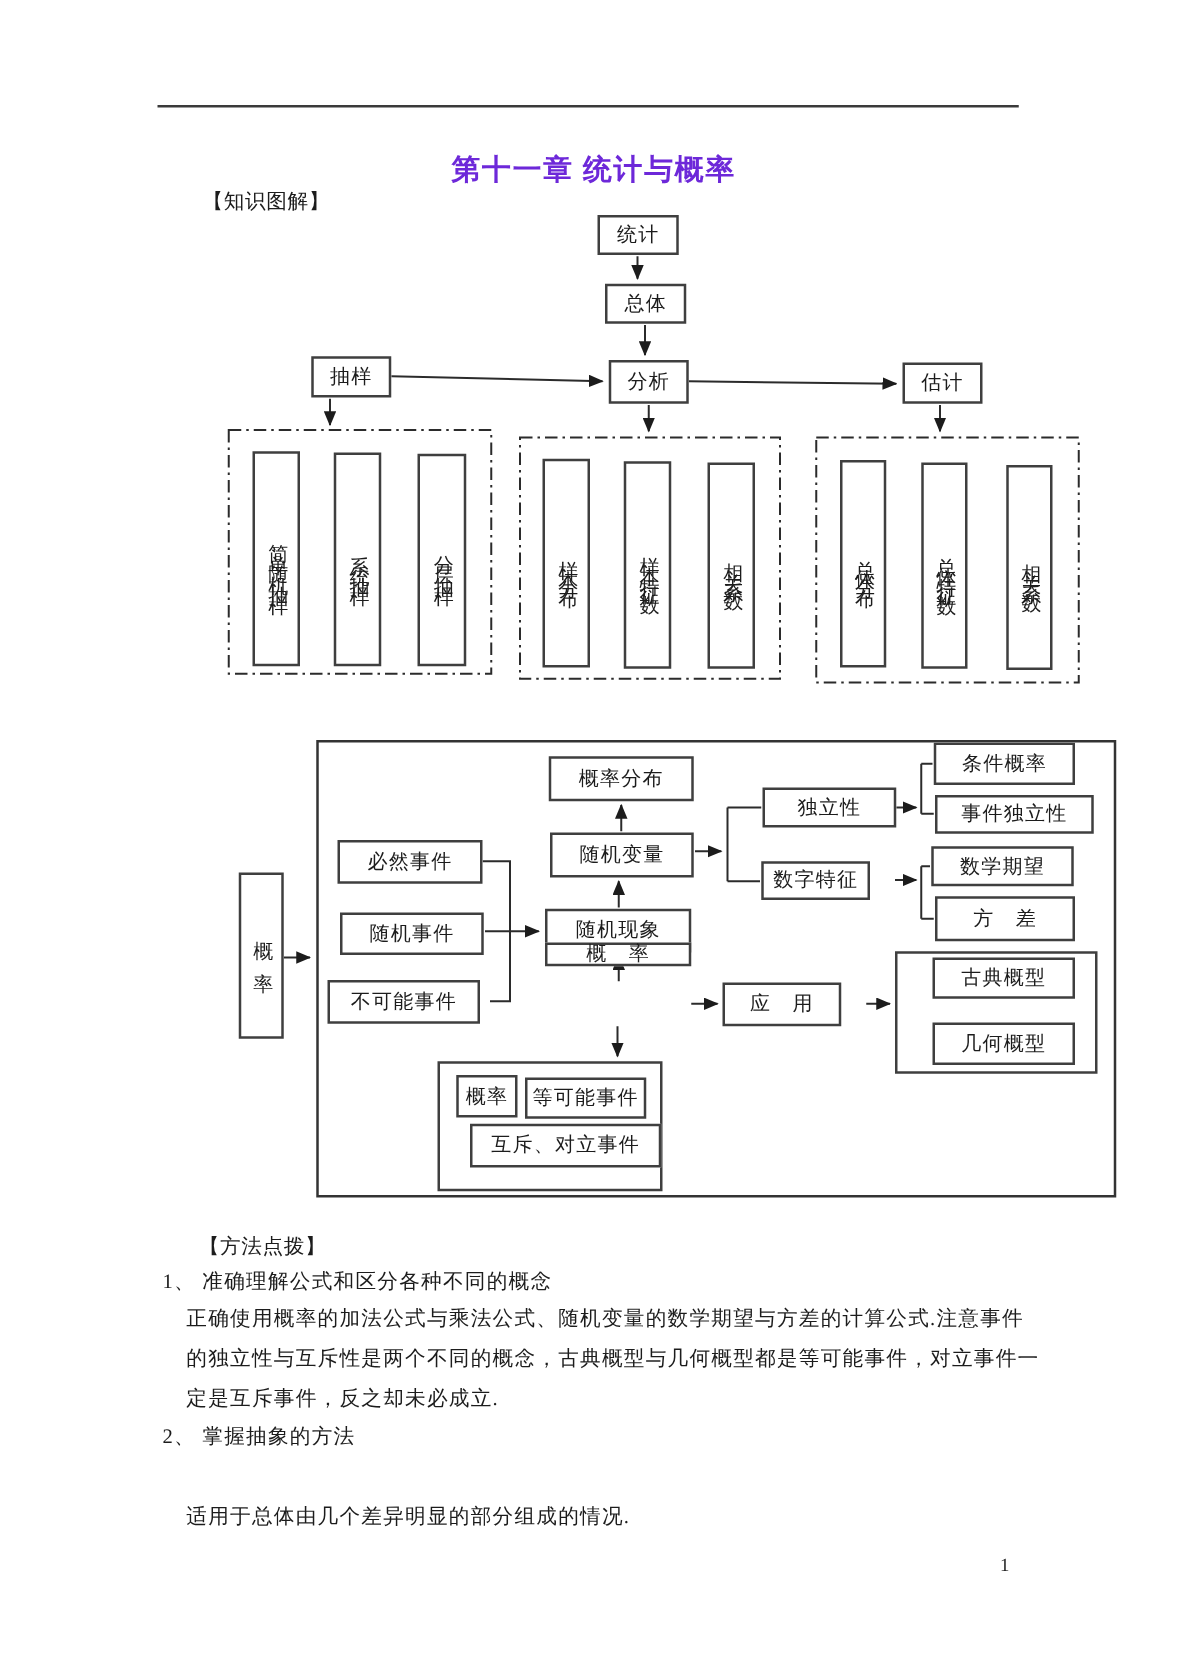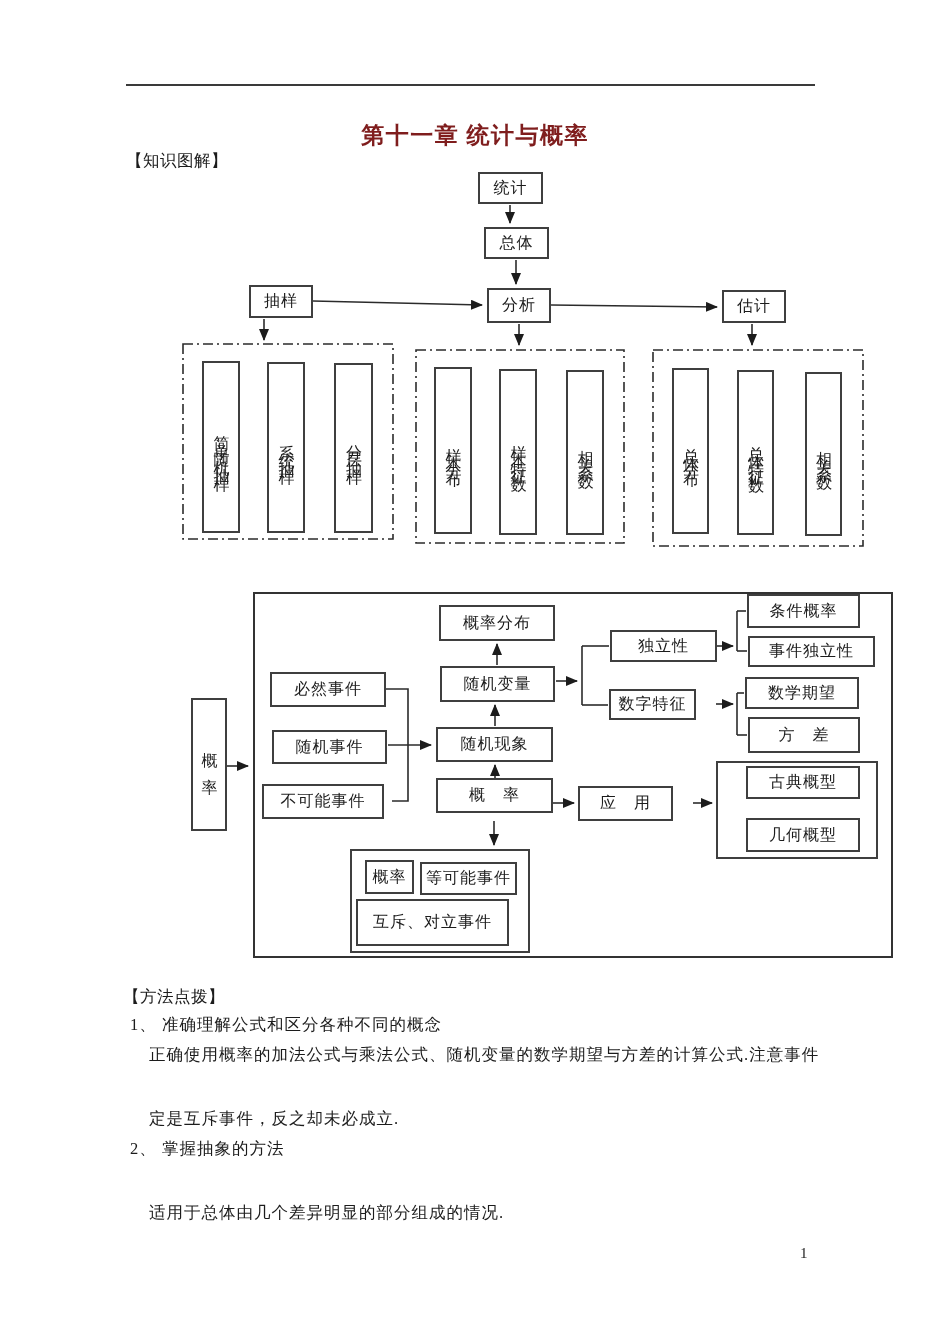"第十一章 统计与概率" .doc-title { color: #7f1d1d -> #6d28d9 }
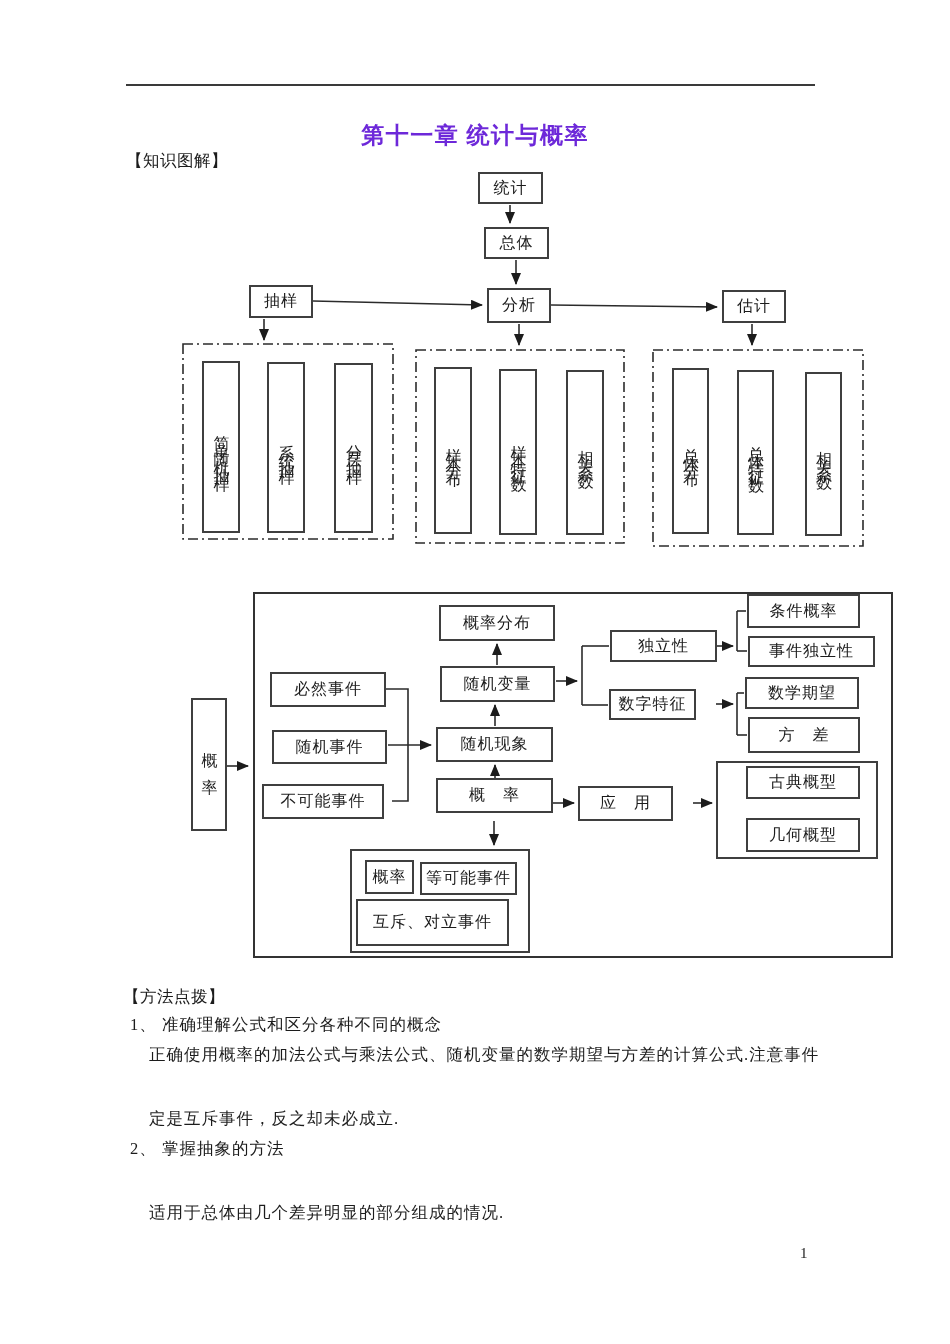"【知识图解】" .sec-label { margin-left: none -> 36px }
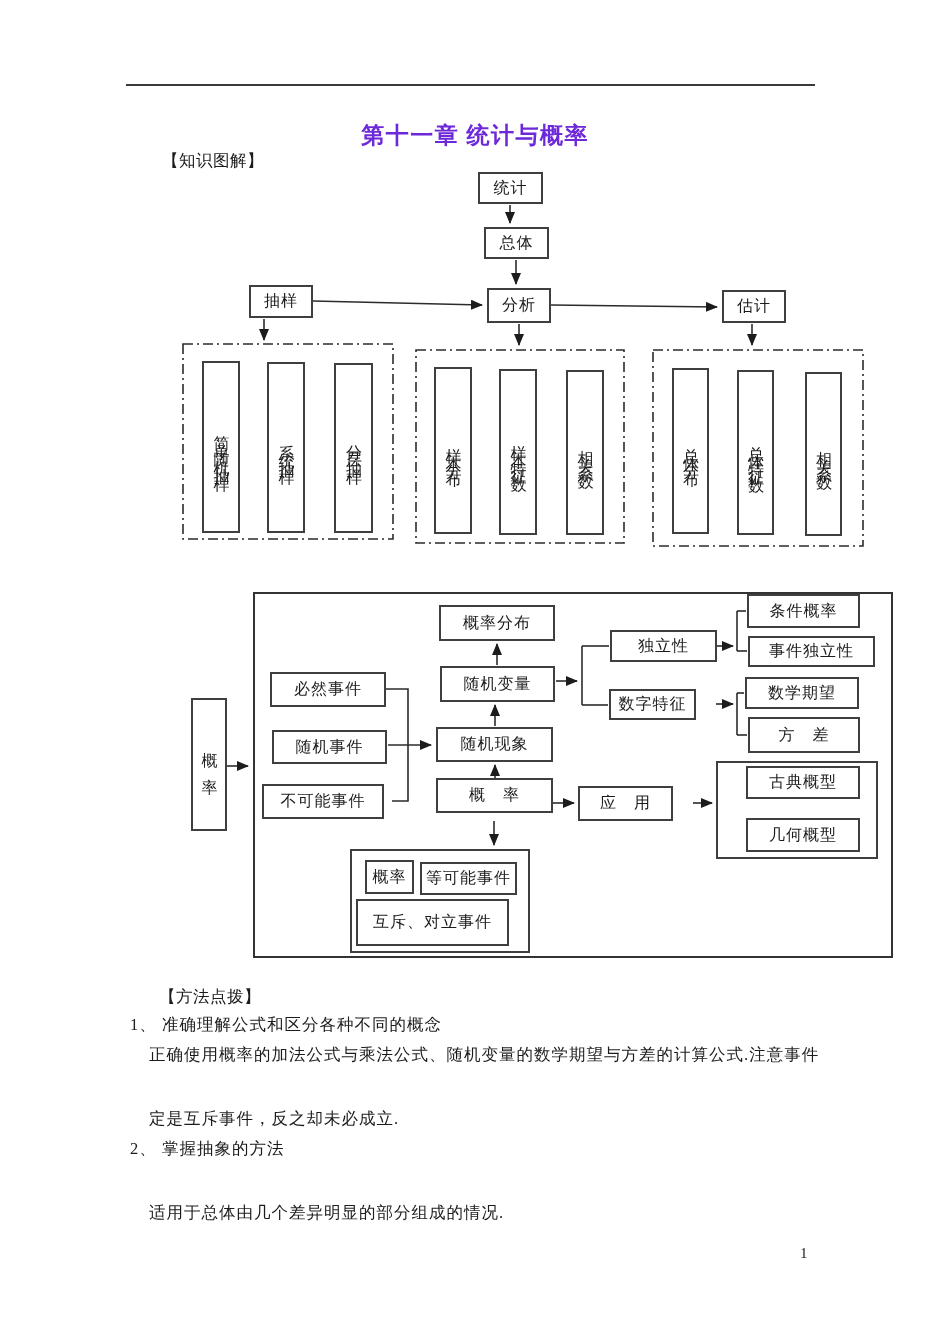"概 率" .b-gl { height: 35px -> 19px; top: 778px -> 754px }
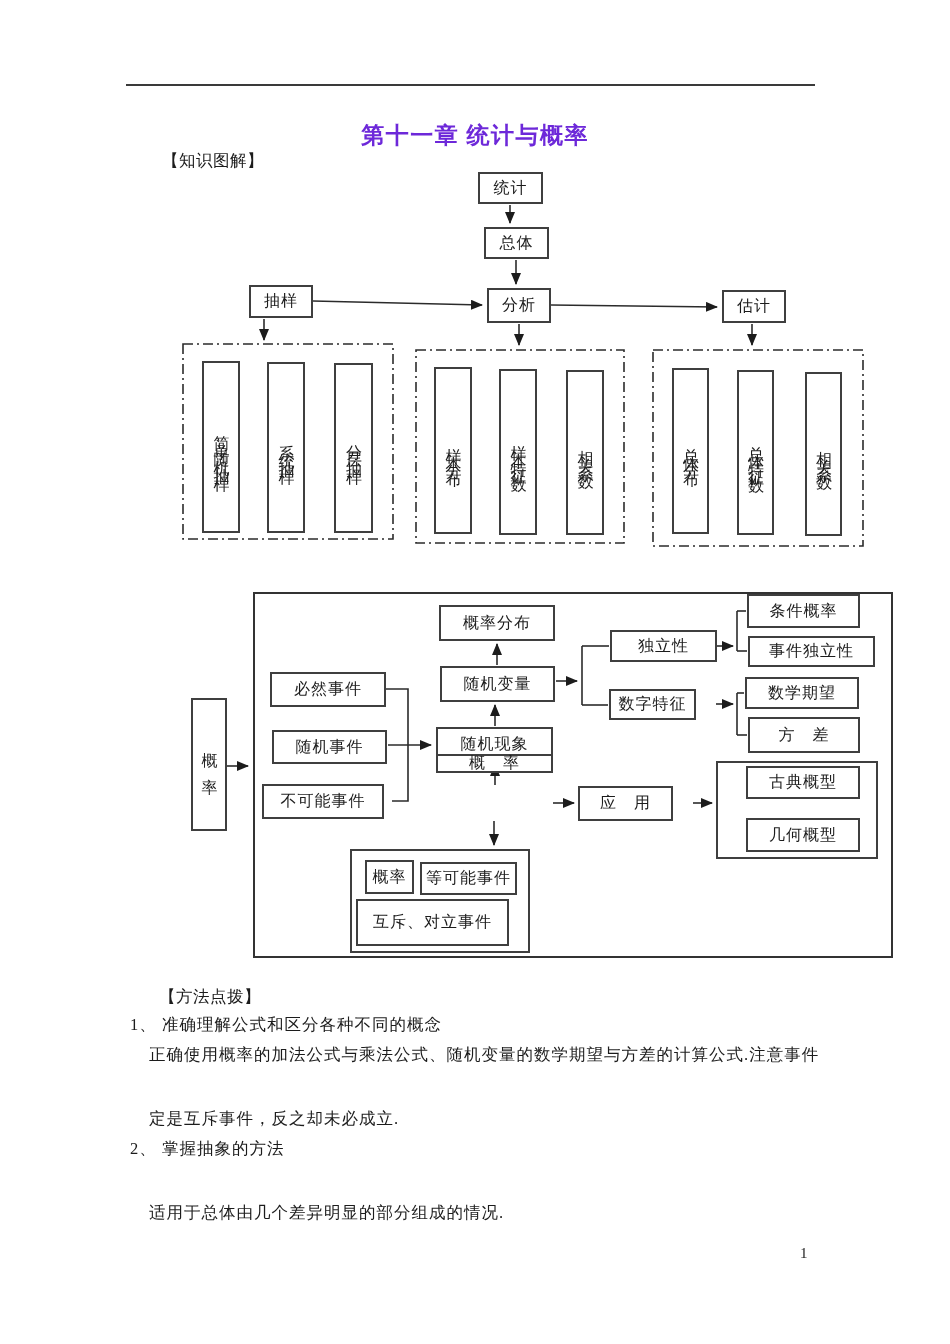"互斥、对立事件" .b-hc { height: 47px -> 35px; left: 356px -> 376px }
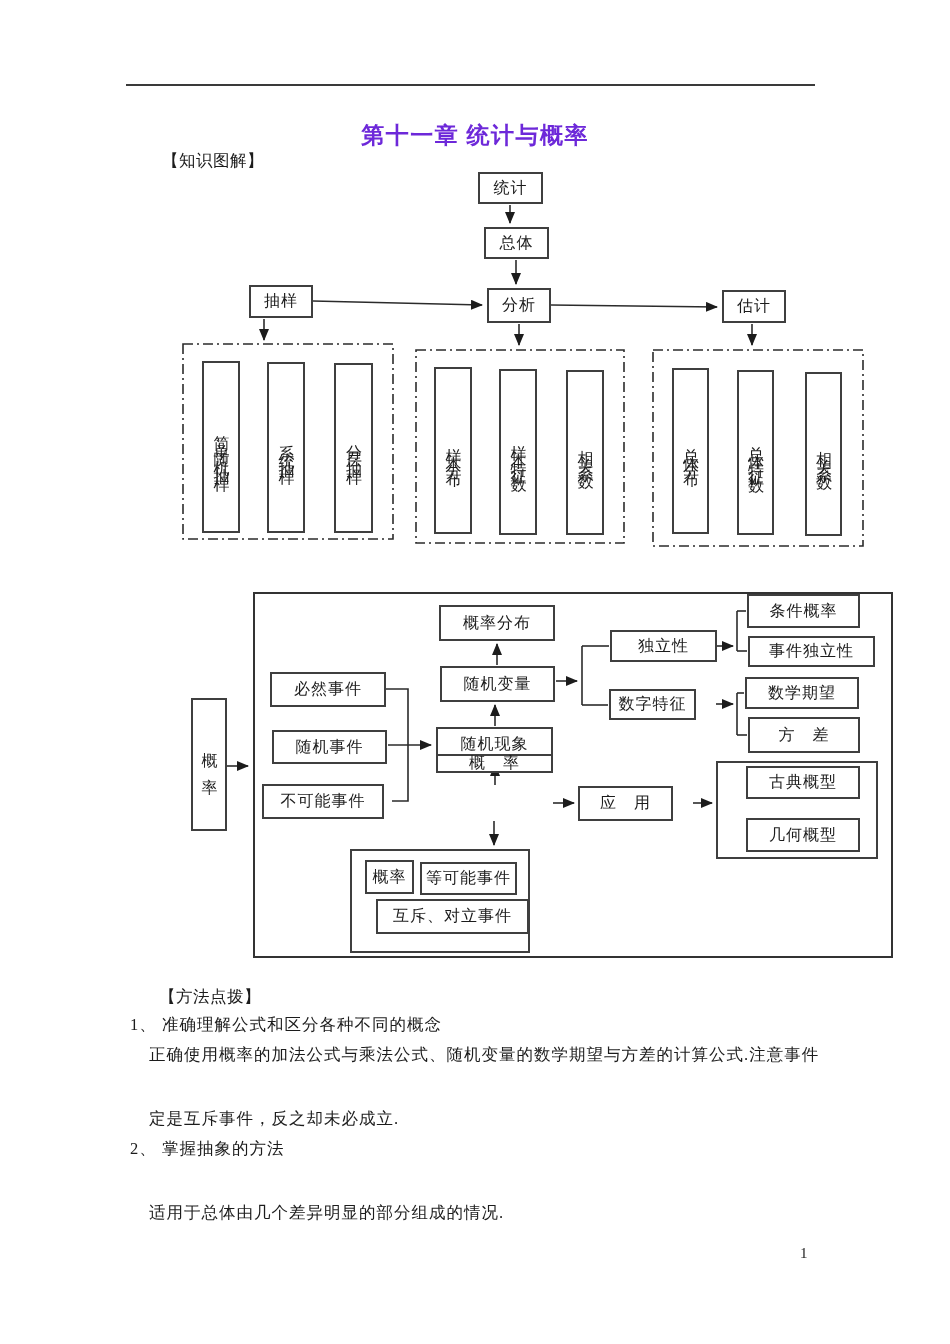"的独立性与互斥性是两个不同的概念，古典概型与几何概型都是等可能事件，对立事件一" div.m-line { html: none -> <div>的独立性与互斥性是两个不同的概念，古典概型与几何概型都是等可能事件，对立事件一</div> }
